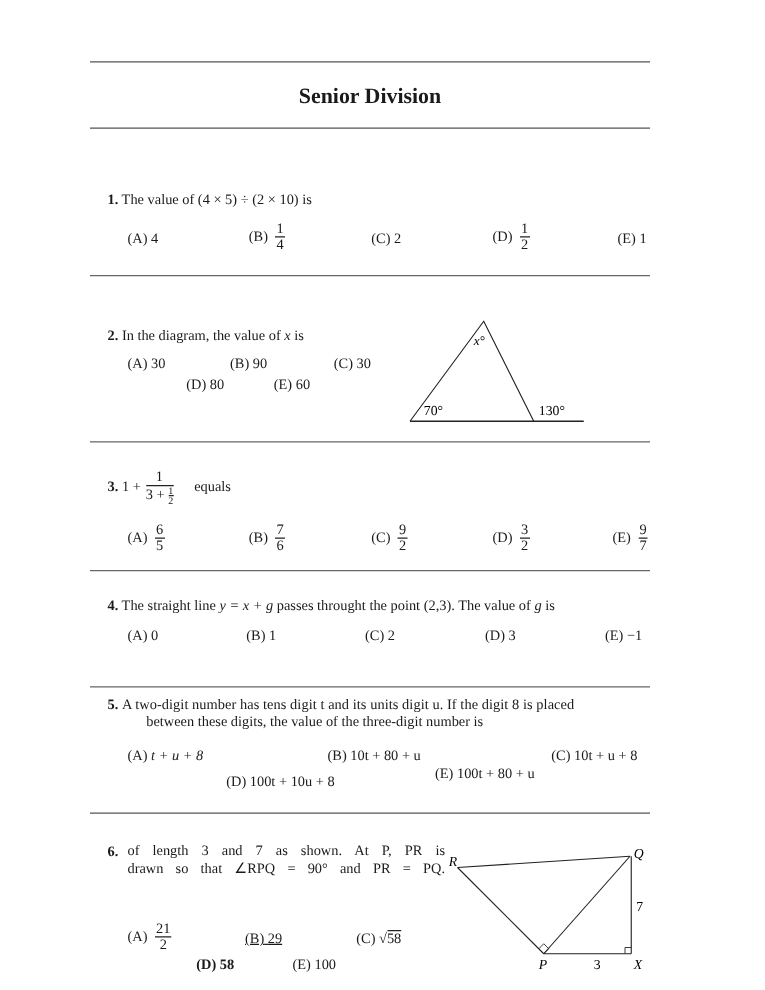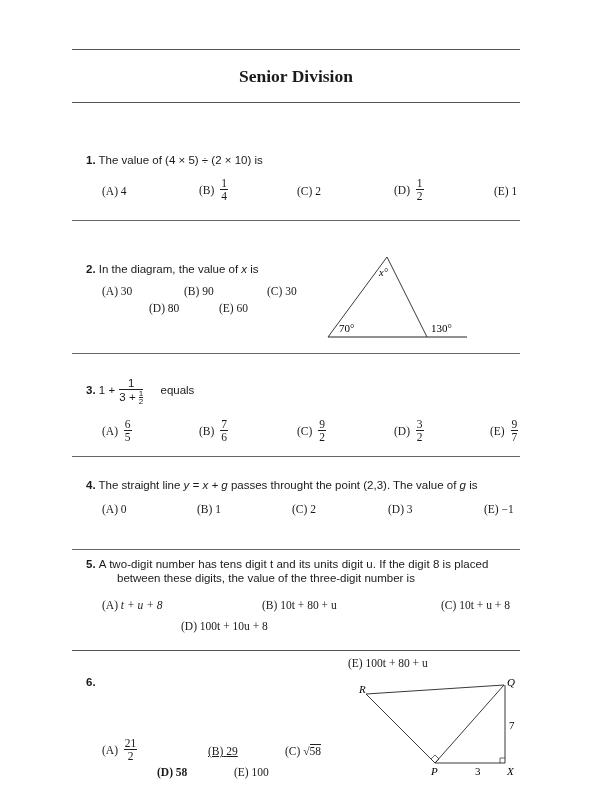"1. The value of (4" .t { font-family: Liberation Sans, sans-serif -> Liberation Serif, serif }
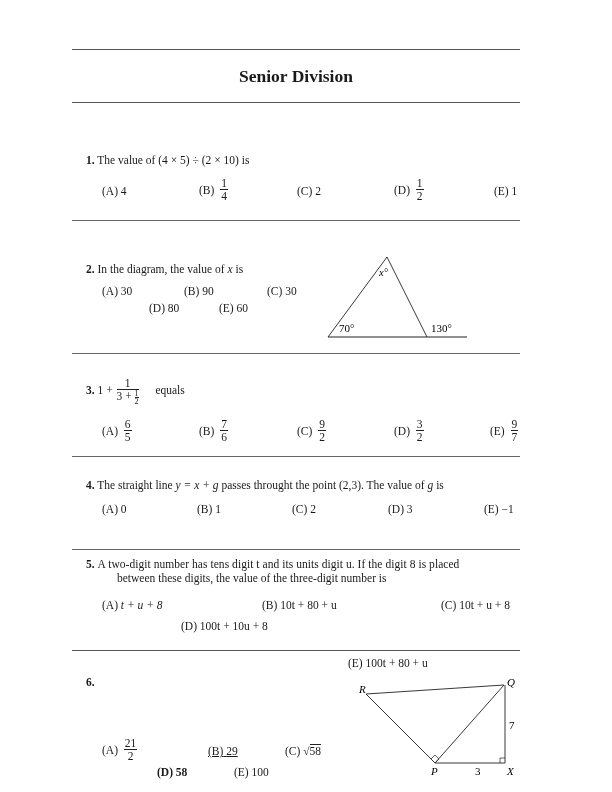"(E) 100t + 80 +" div.opt { top: 656px -> 612px }
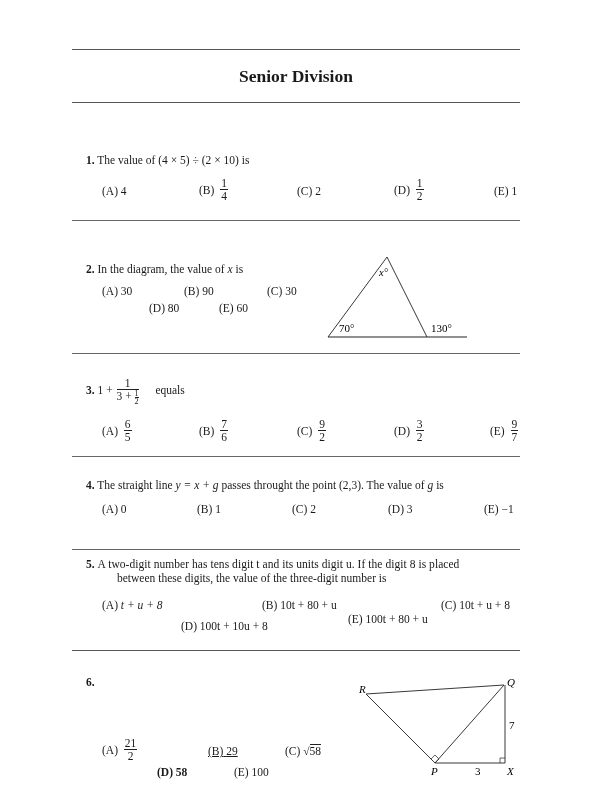"of length 3 and 7" div { html: none -> <div>of length 3 and 7 as shown. At P, PR is</div> }
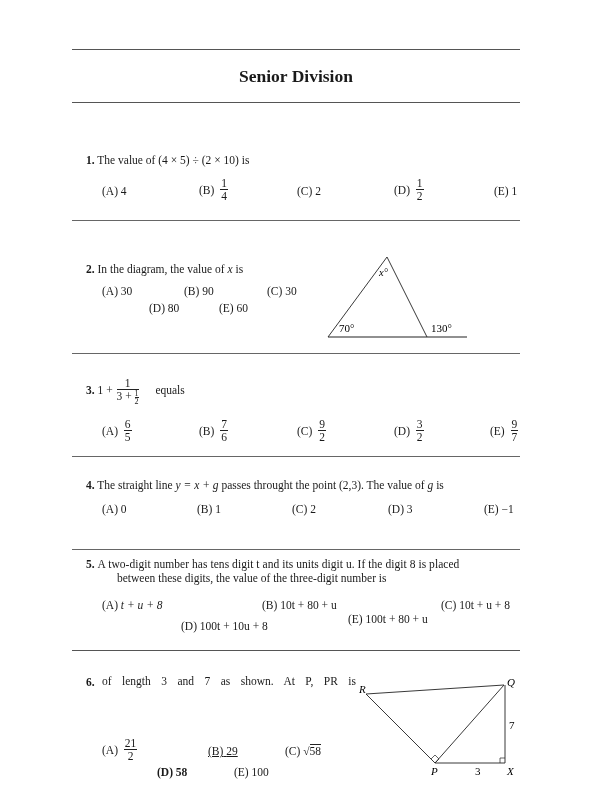"drawn so that ∠RPQ =" div { html: none -> <div>drawn so that ∠RPQ = 90° and PR = PQ.</div> }
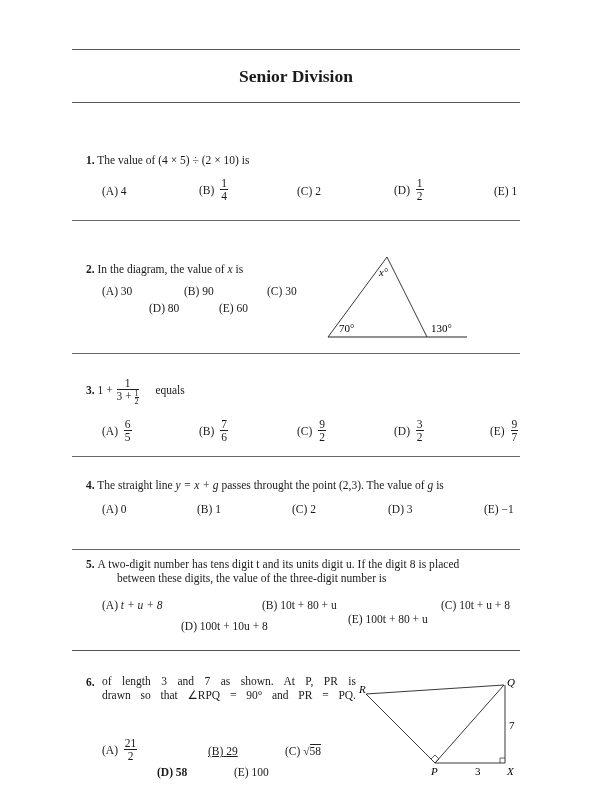"(B) 29" div.opt { left: 208px -> 196px }
